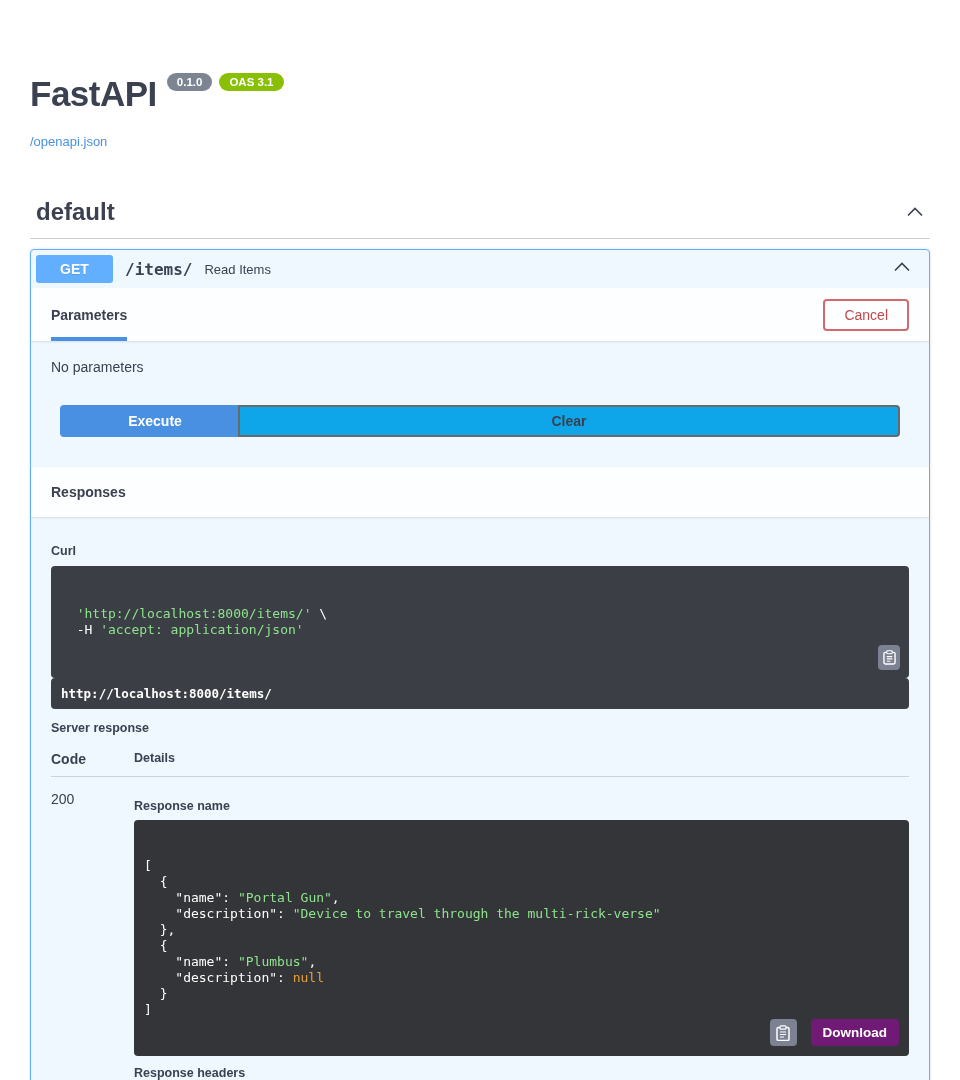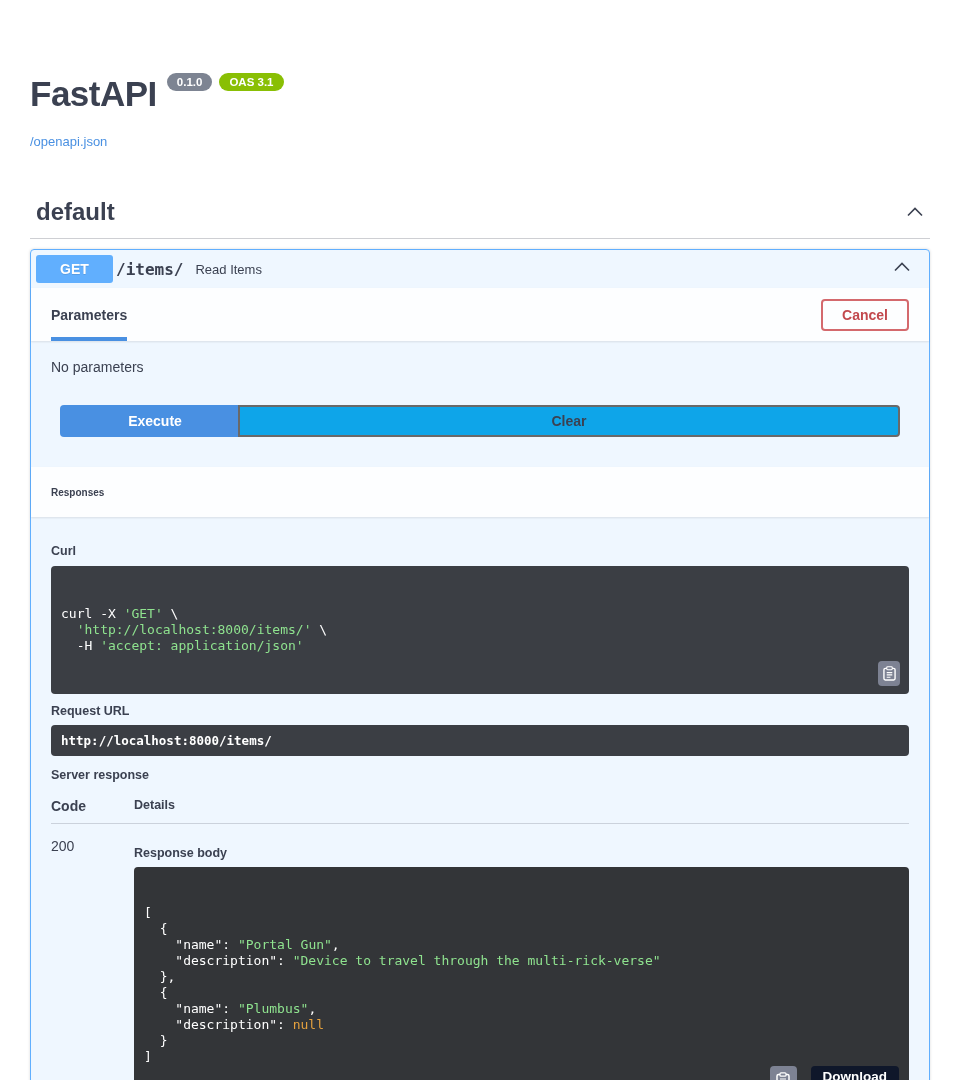"GET" .method-badge { margin-right: 3px -> 12px }
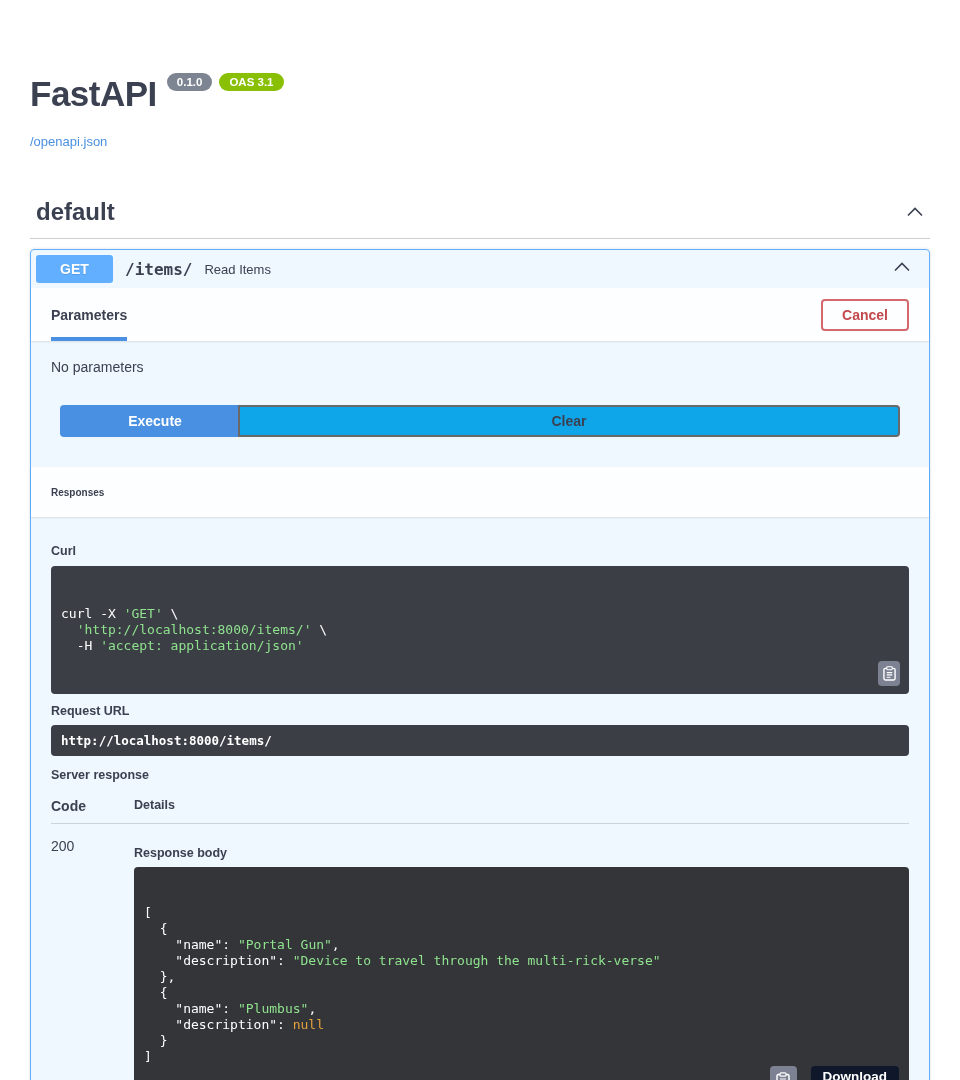"Cancel" .btn-cancel { font-weight: bold -> normal }
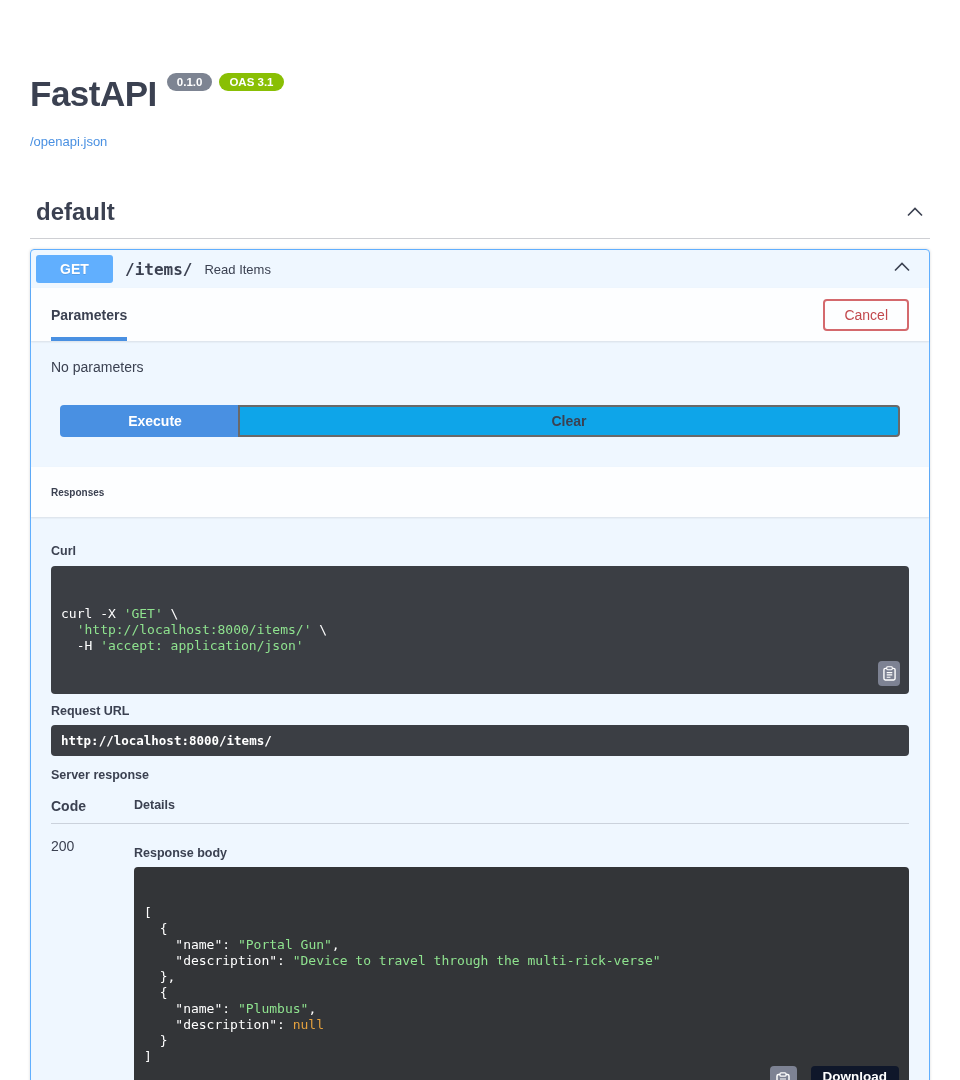"Responses" .responses-band { font-size: 10px -> 14px }
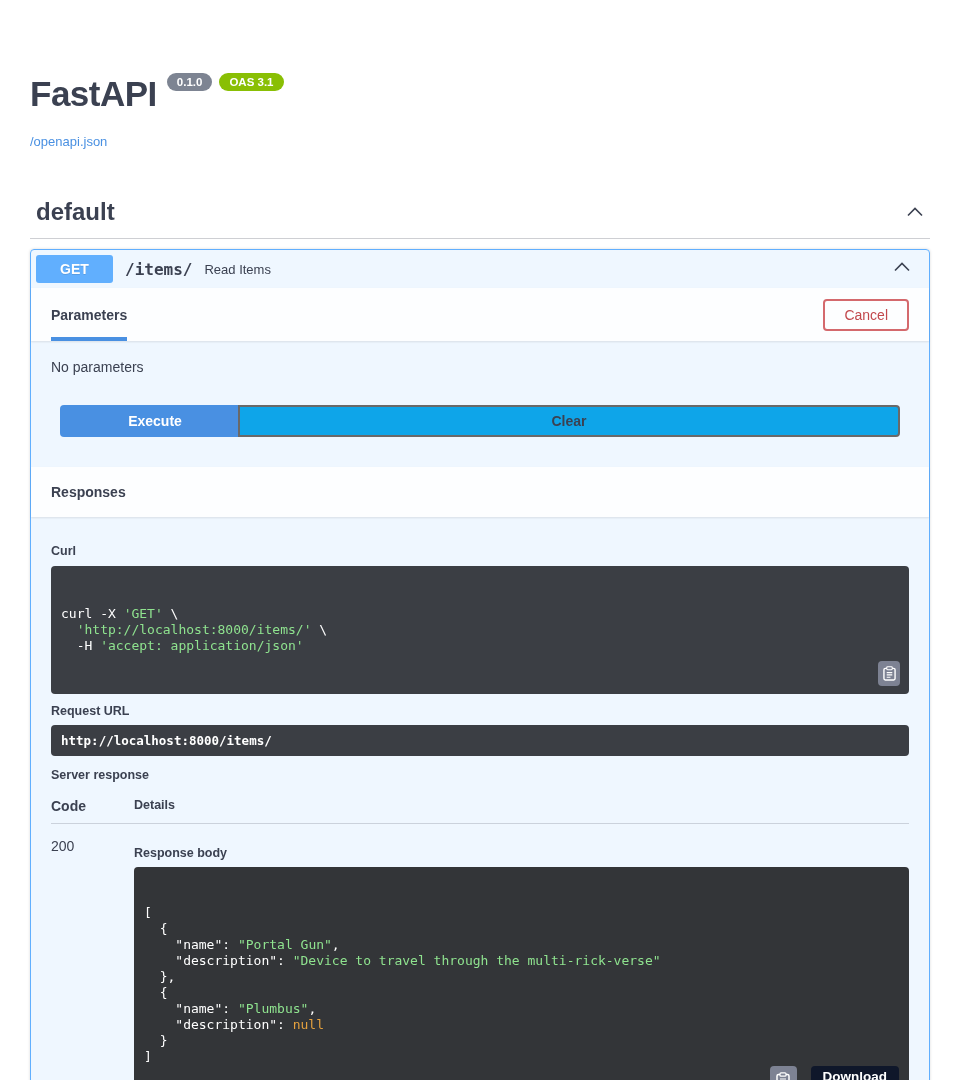"curl -X 'GET' \" div { html: <div><span>curl -X </span><span>'GET'</span><span> \</span></div> -> none }
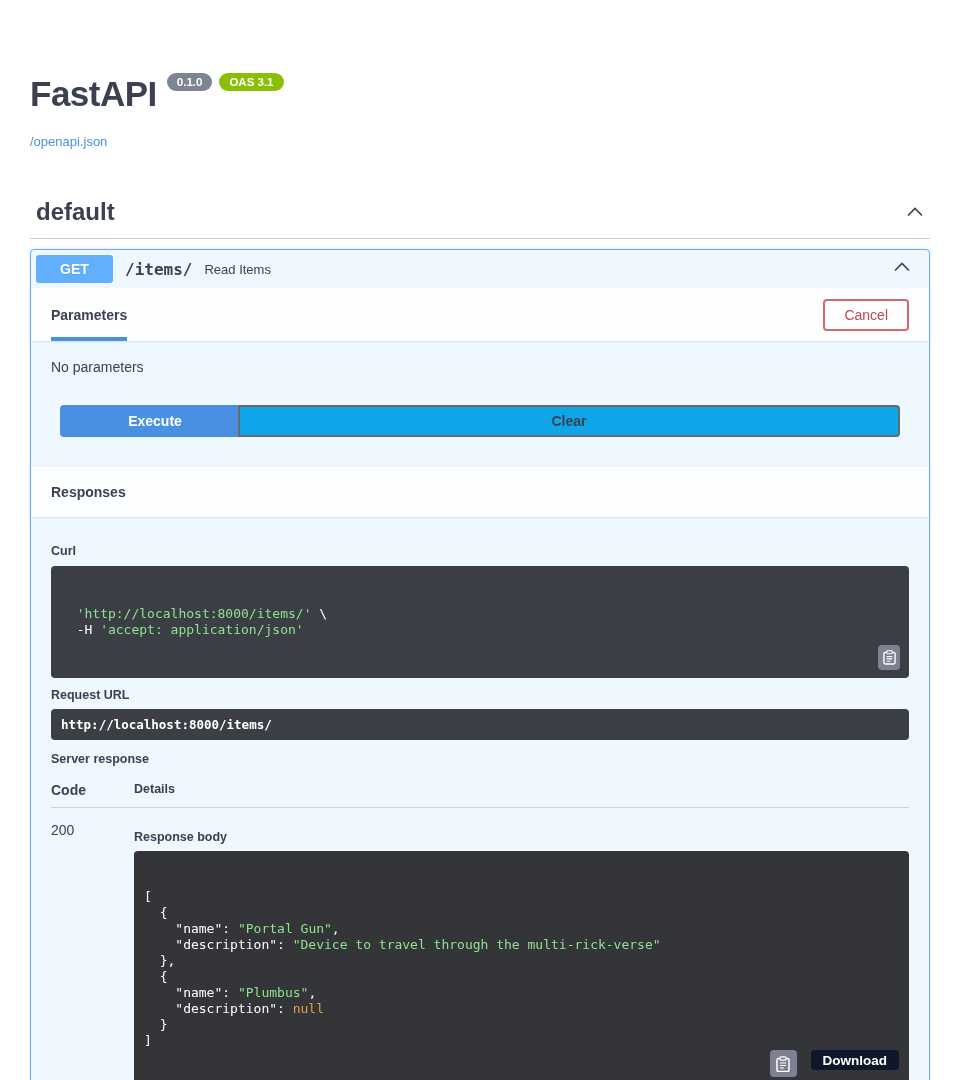"Request URL" div.lbl { html: <div>Request URL</div> -> none }
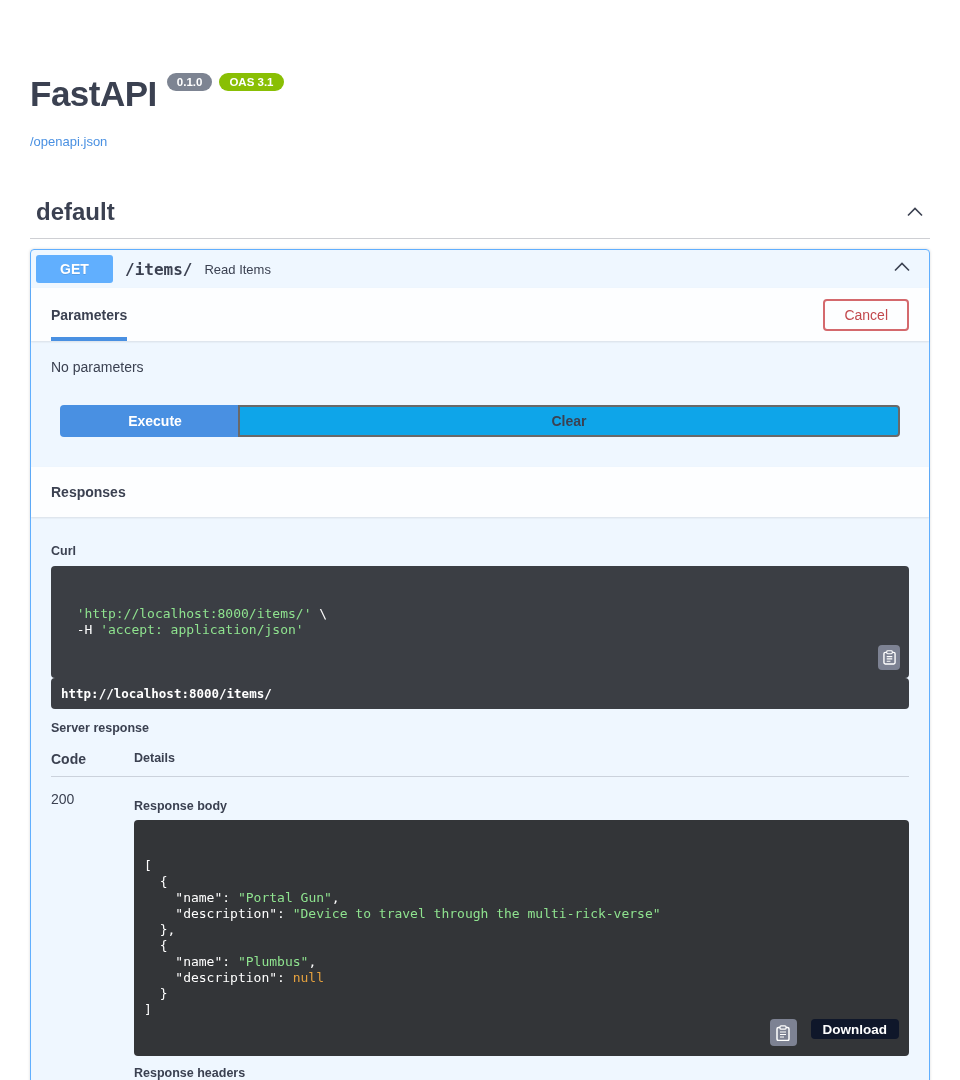"Response body" div.lbl { text: body -> name }
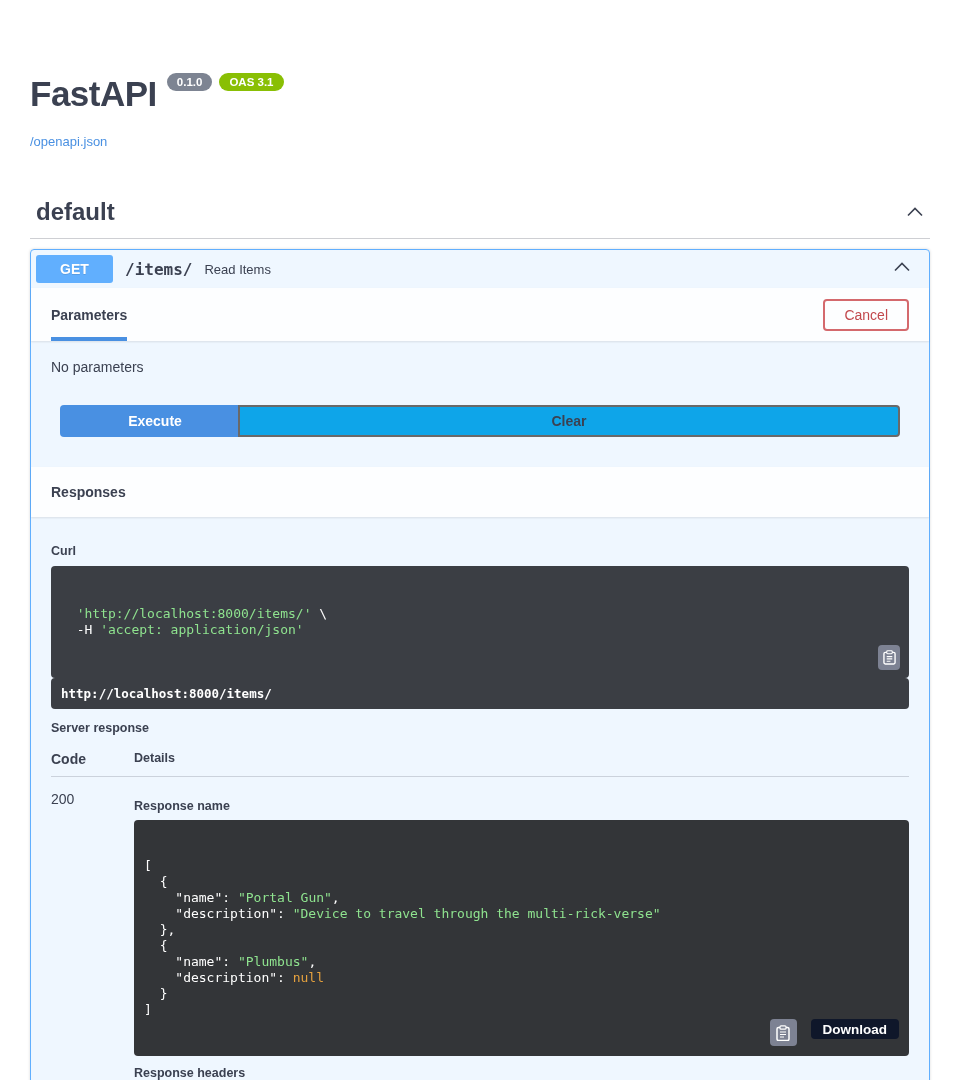"Download" .download-btn { background: #0f172a -> #701a75; height: 20px -> 27px }
